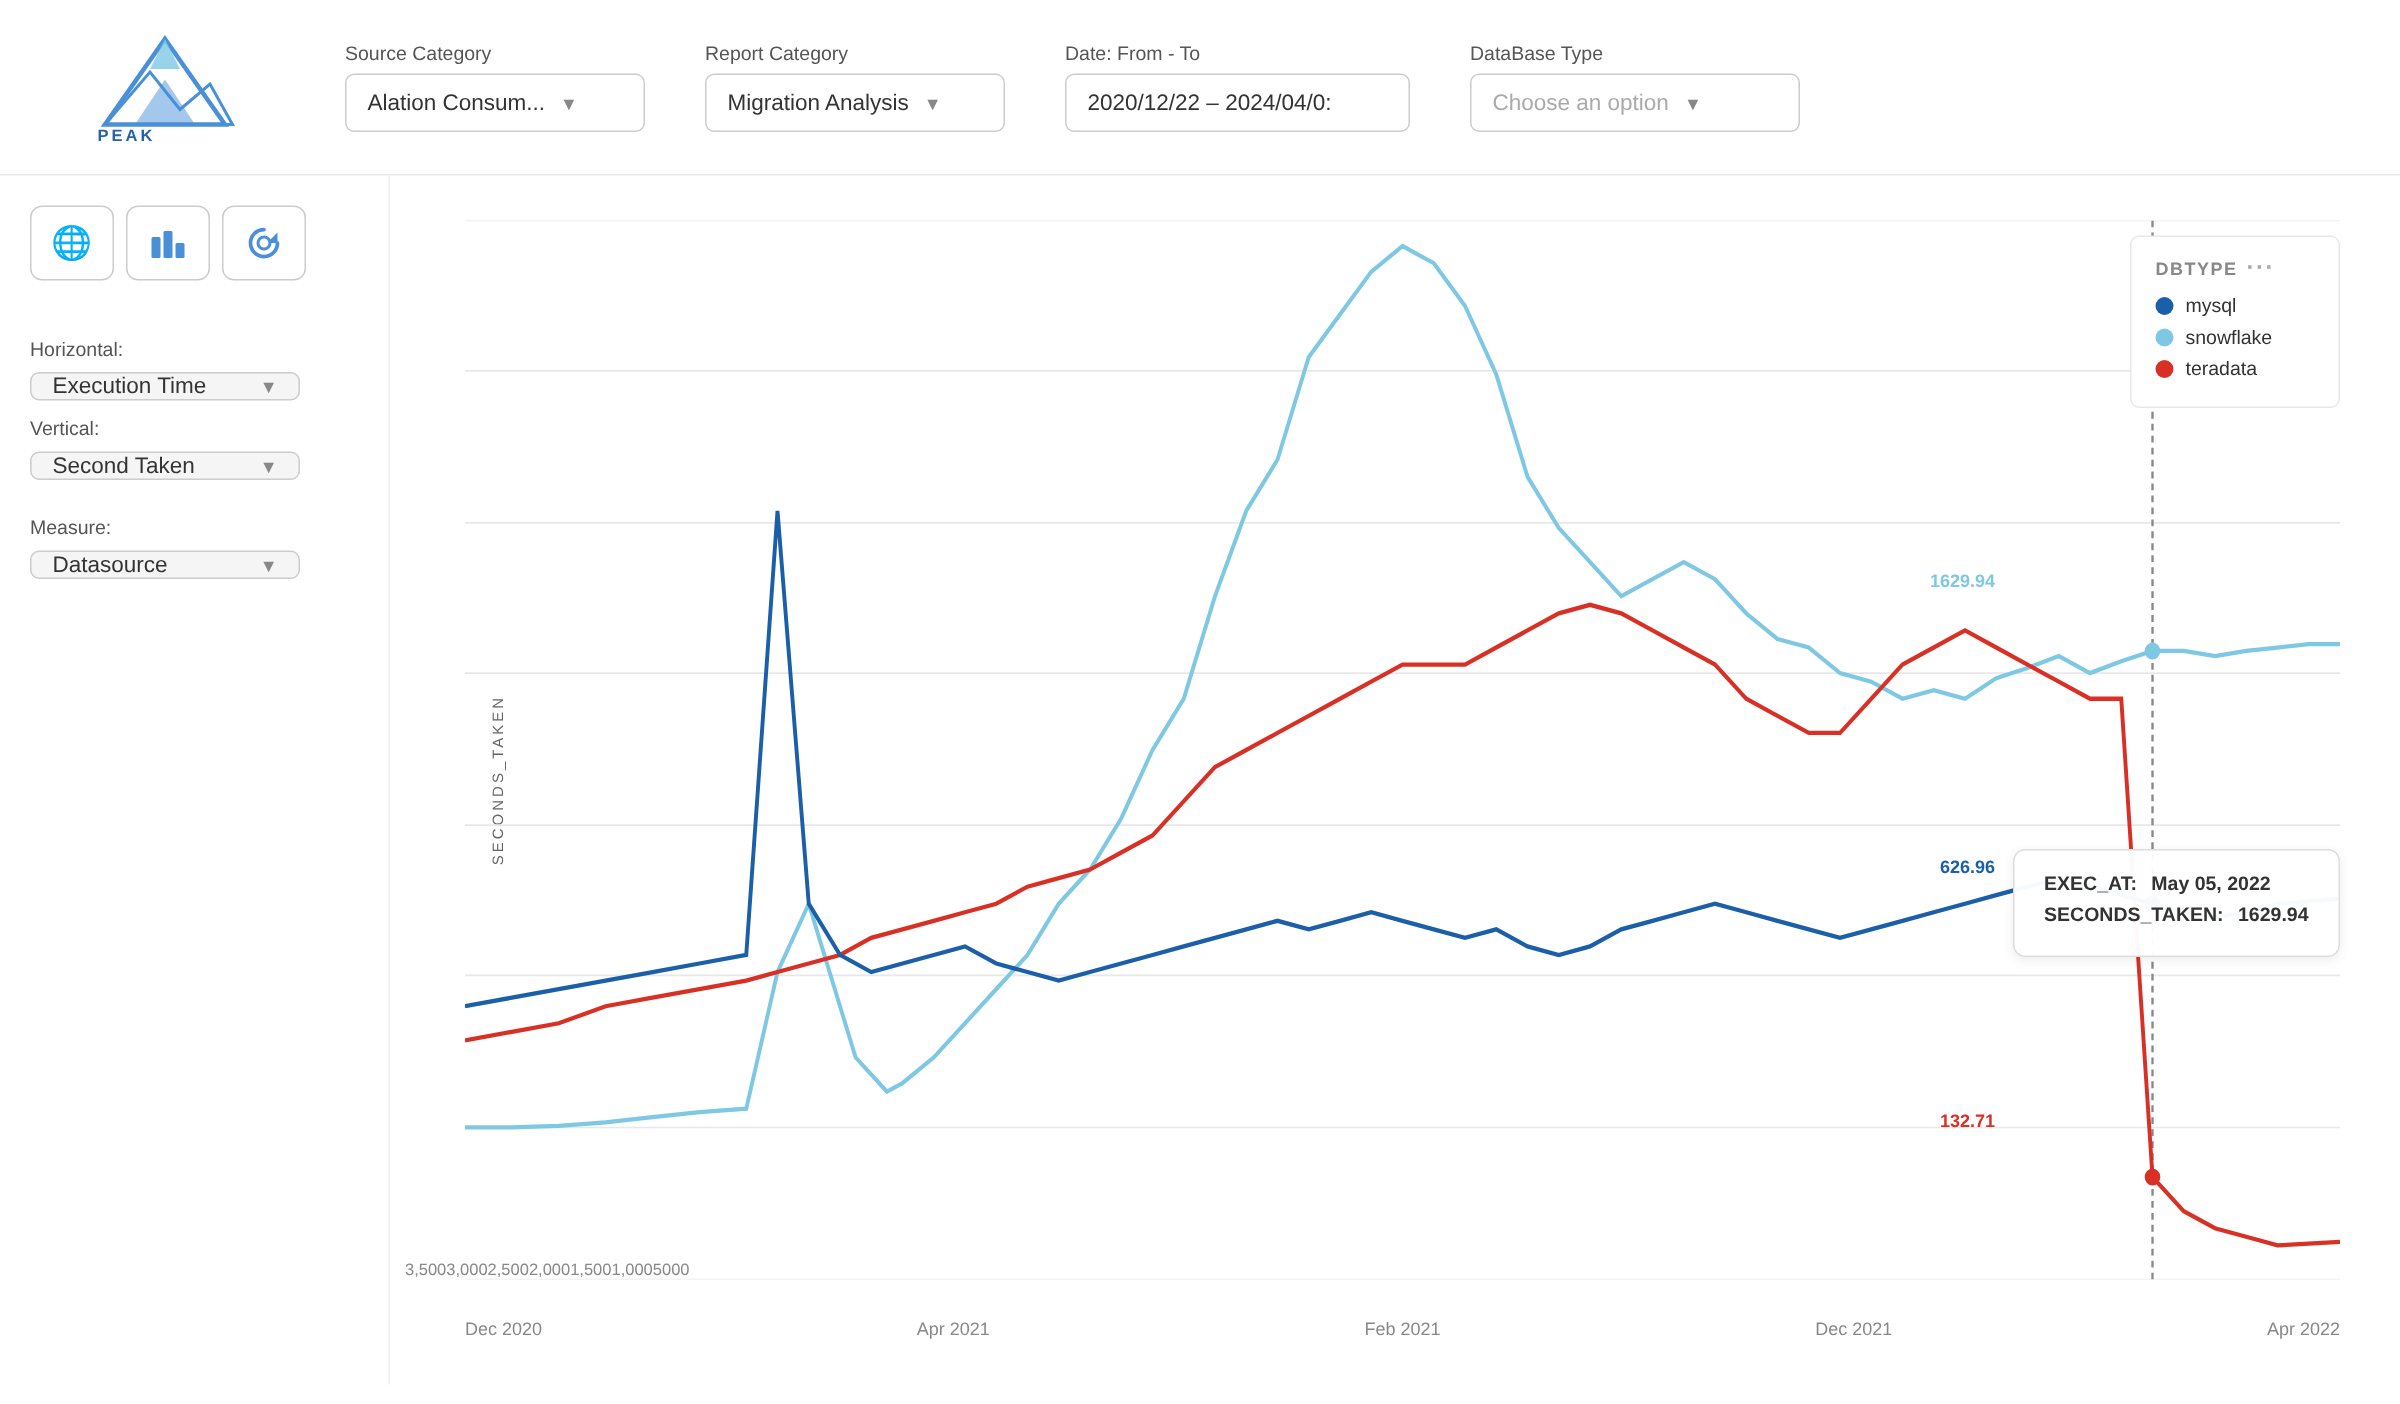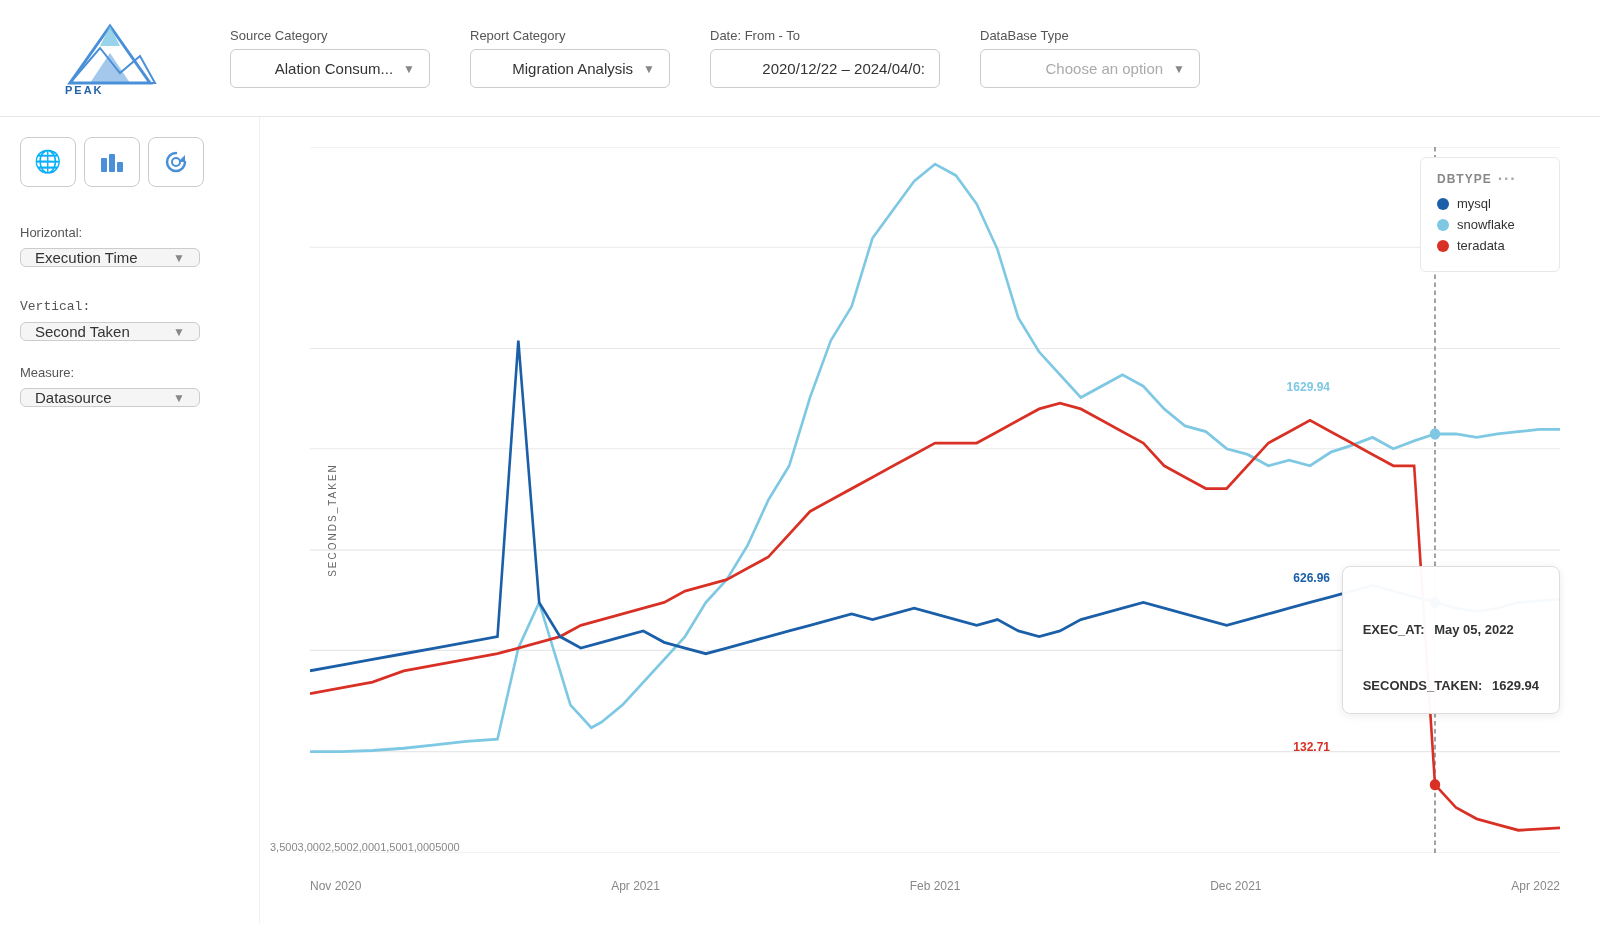"Alation Consum..." .filter-select { justify-content: flex-end -> flex-start }
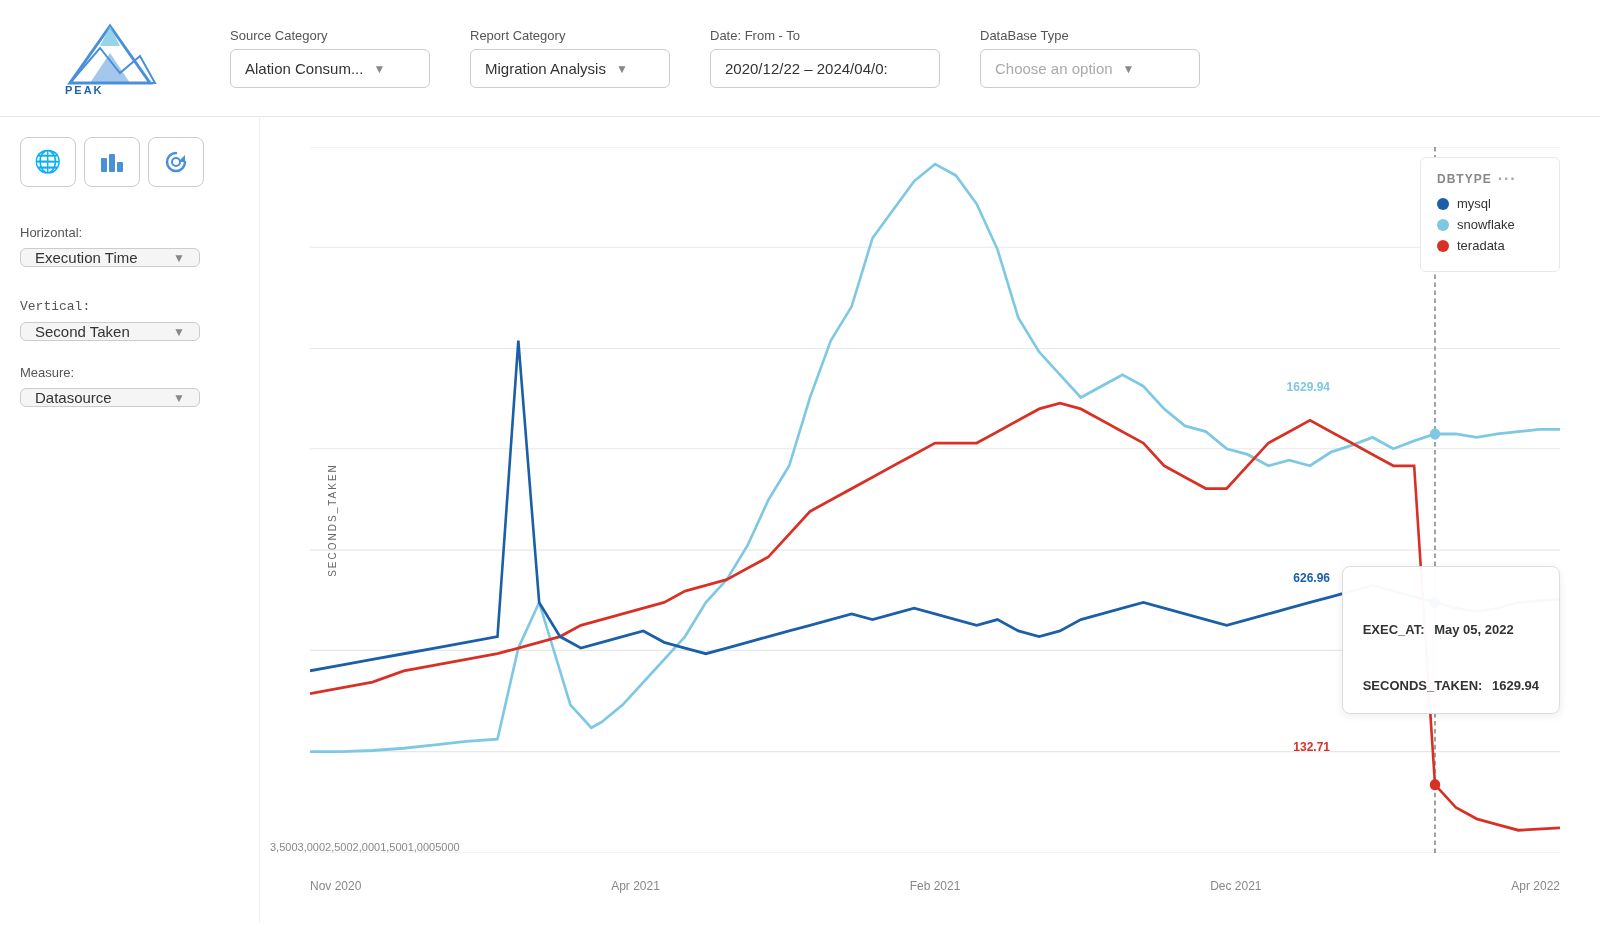"Vertical:" div.sidebar-section-label { font-family: Liberation Mono, monospace -> none; margin-top: 28px -> 7px }
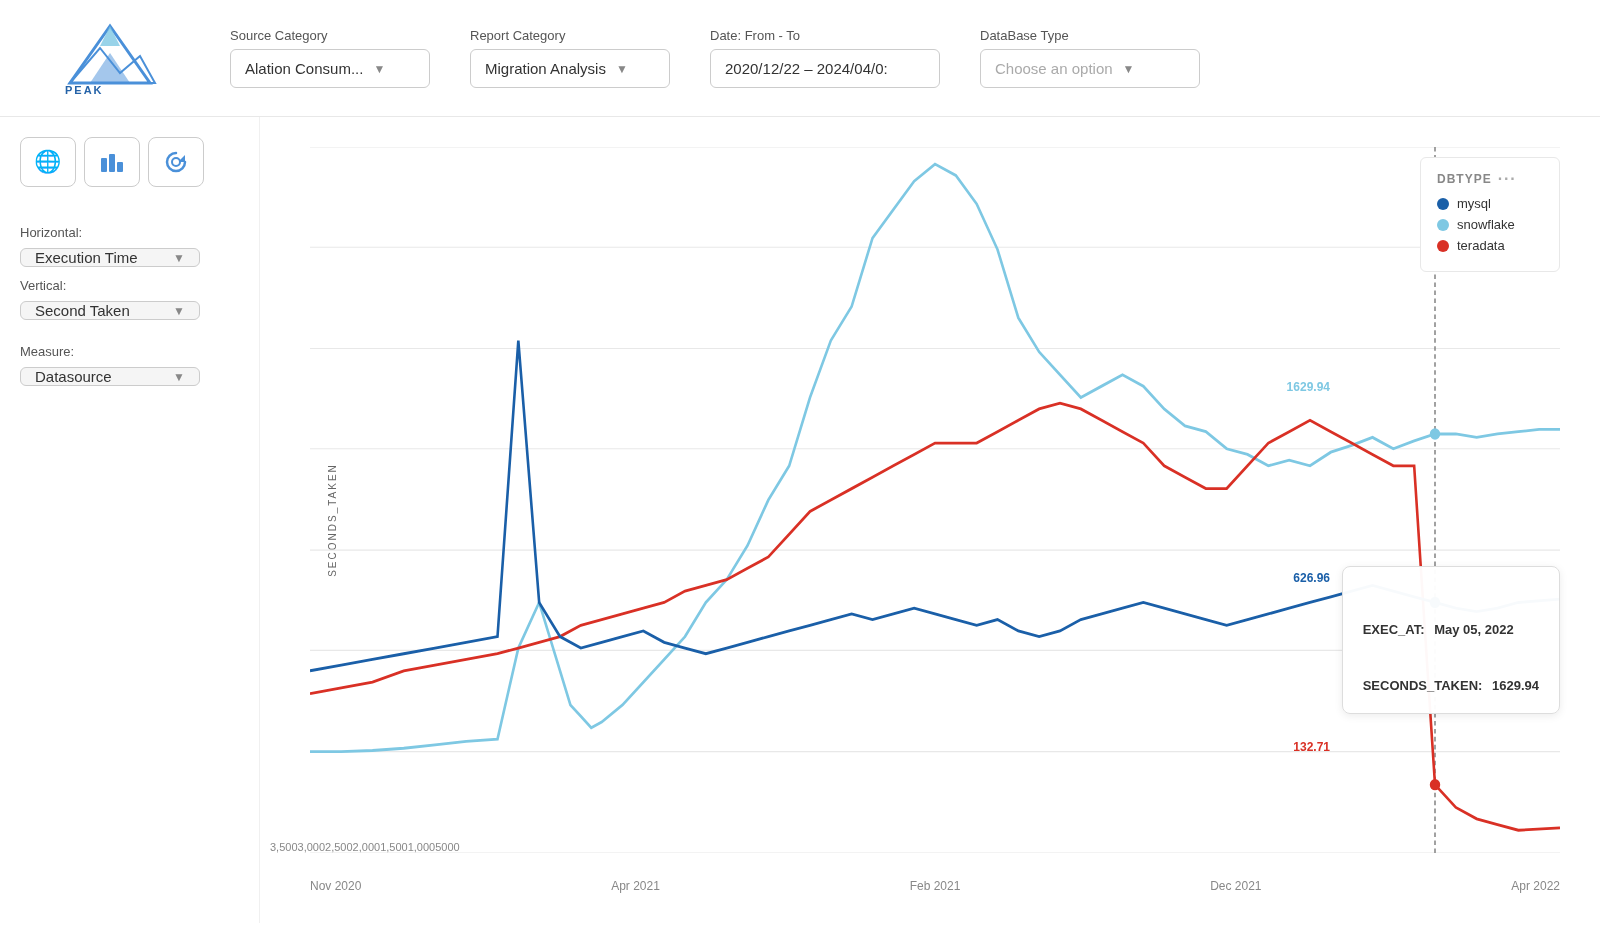"EXEC_AT: May 05, 2022" .tooltip-line { margin-top: 41px -> none }
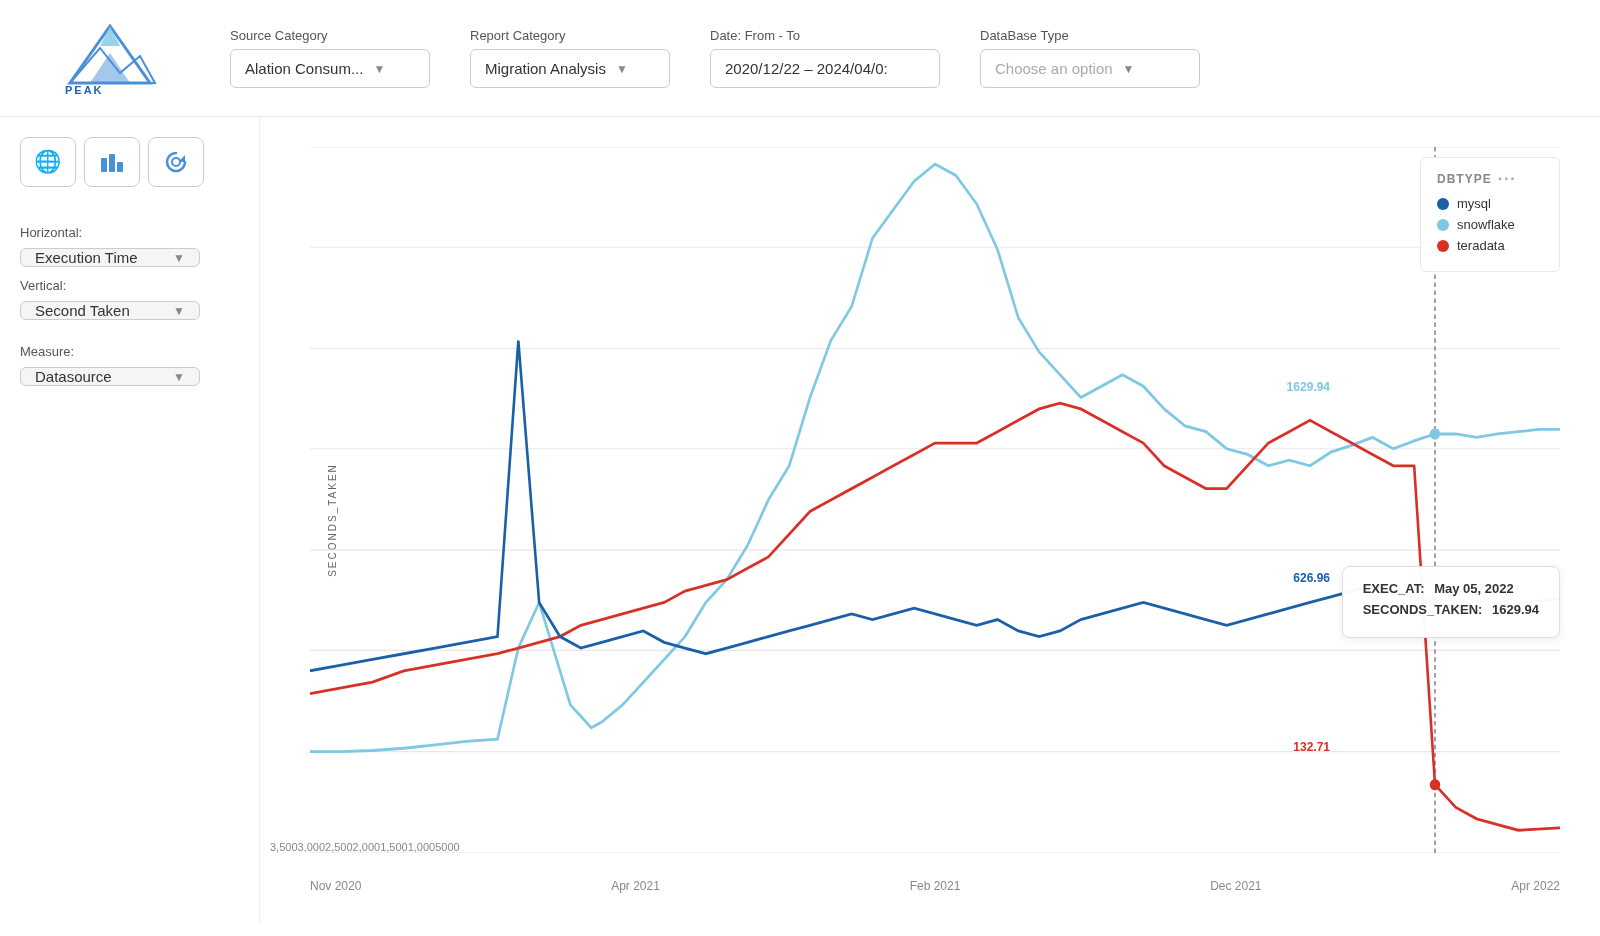"Nov 2020" span { text: Nov -> Dec }
